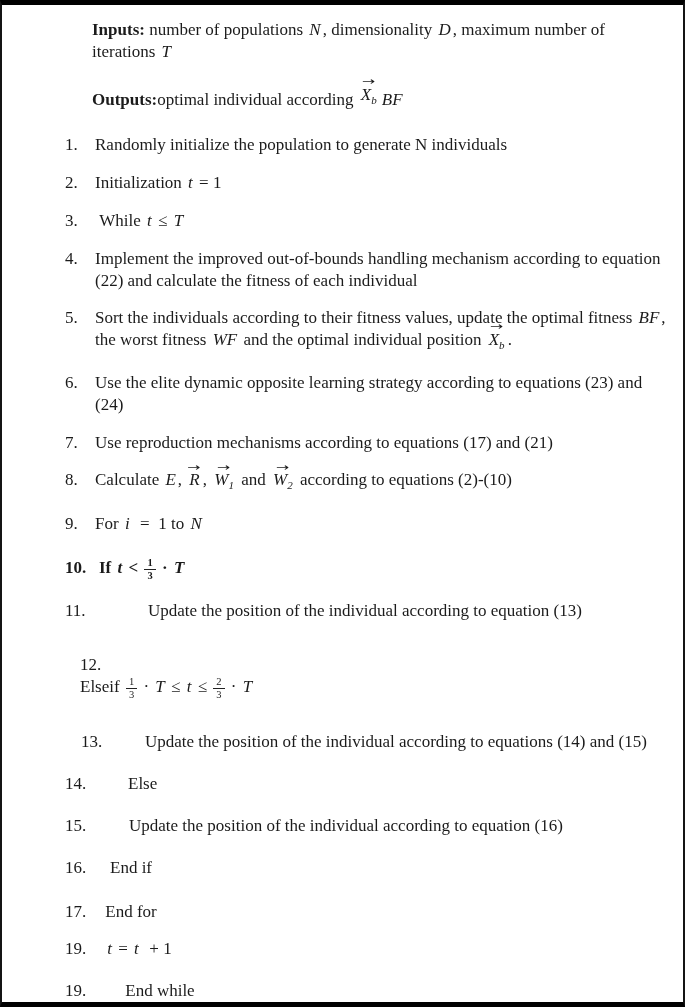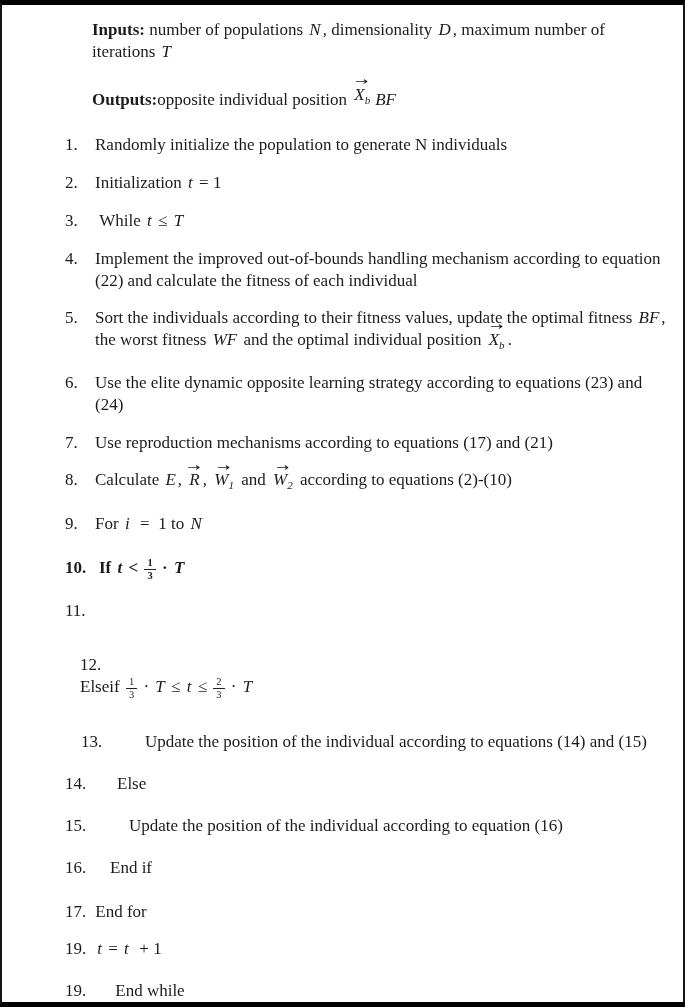"opposite individual position" span.txt { text: opposite individual position -> optimal individual according }
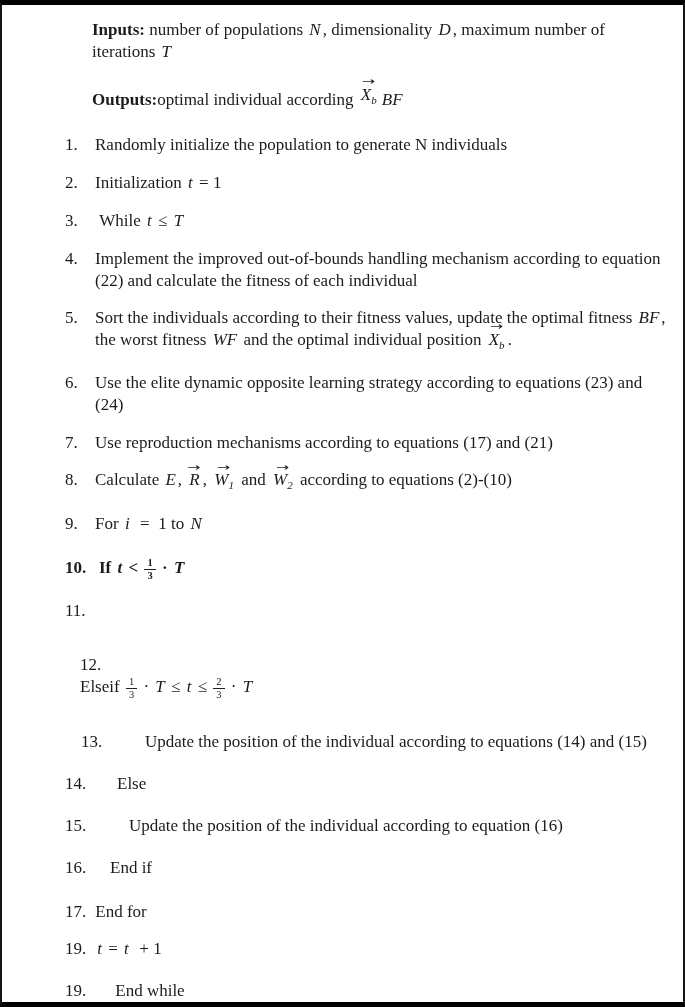"Update the position of the individual according to equation (13)" span.body { html: none -> <span><span>Update the position of the individual according to equation (13)</span></span> }
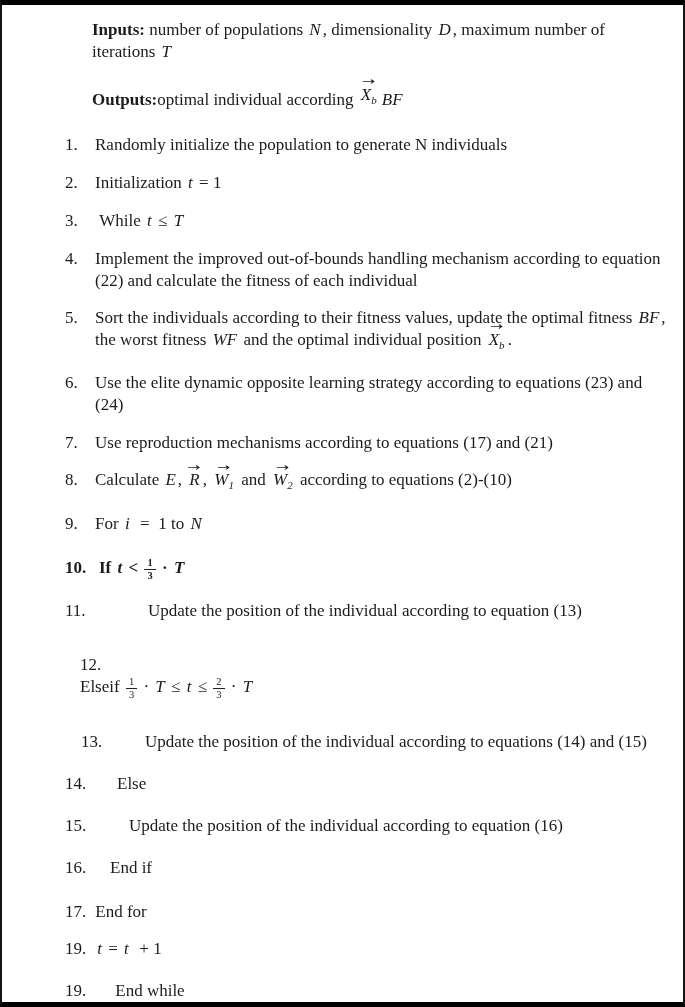"Else" .step.p29 .body { margin-left: 22px -> 33px }
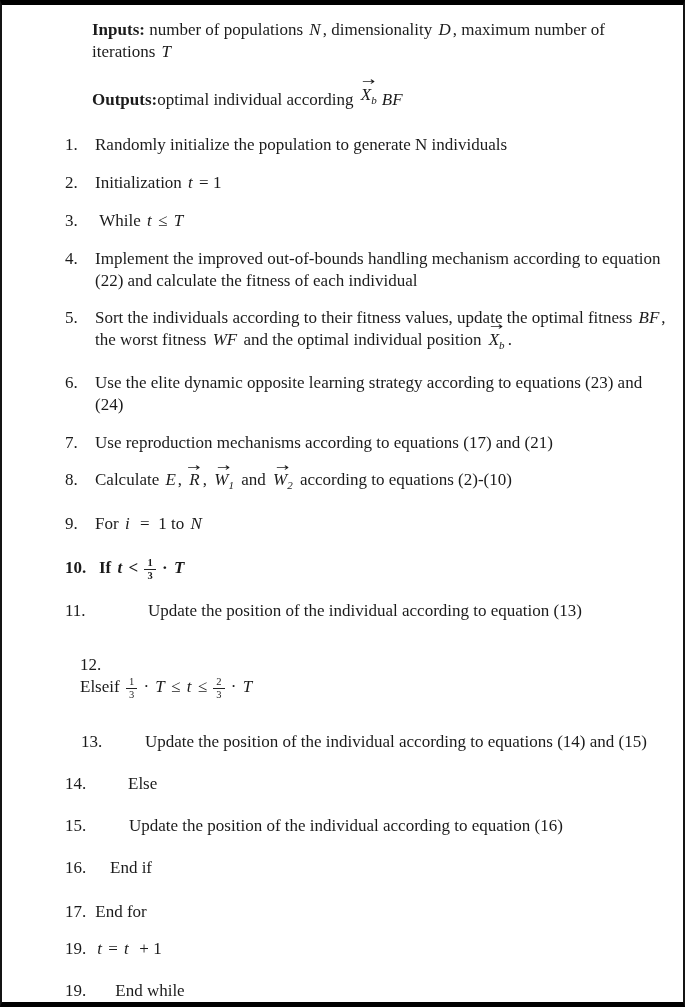"17." .step.compact .num { margin-right: 9px -> 19px }
